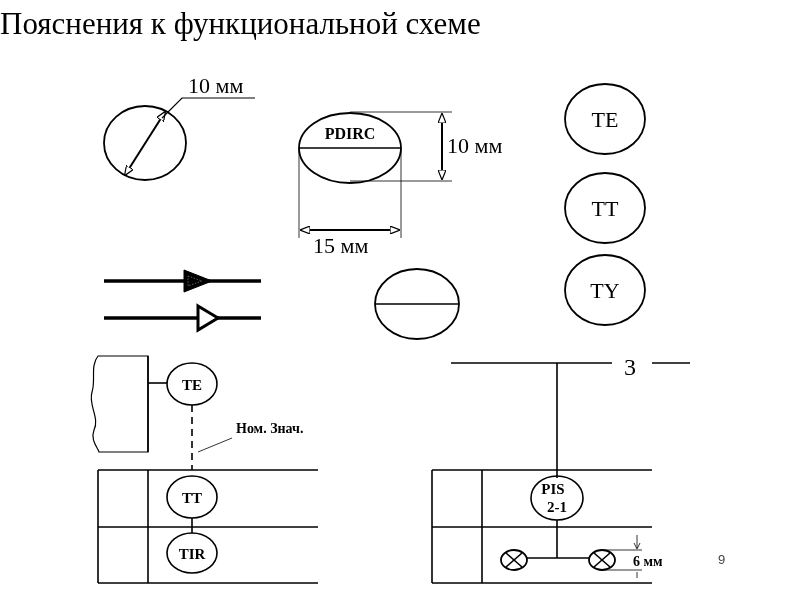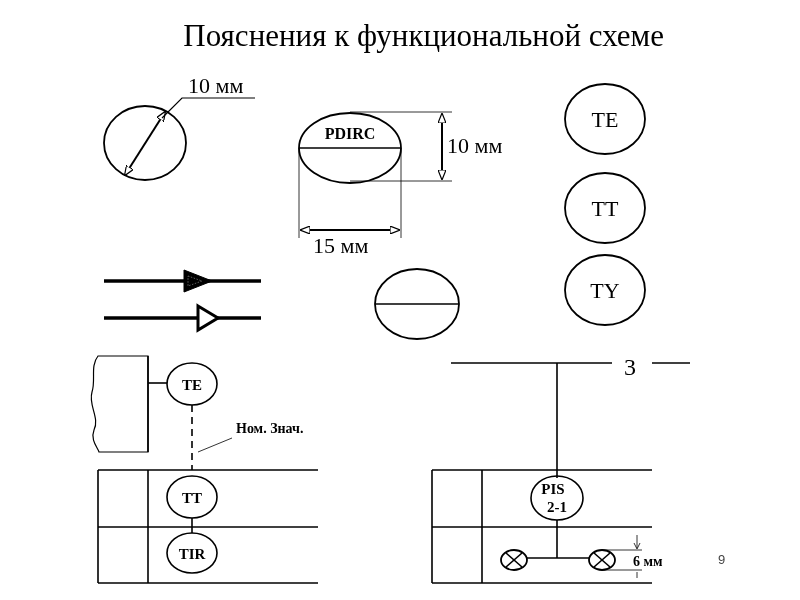"Пояснения к функциональной схеме" .title { margin-top: 12px -> none; text-align: right -> left }
